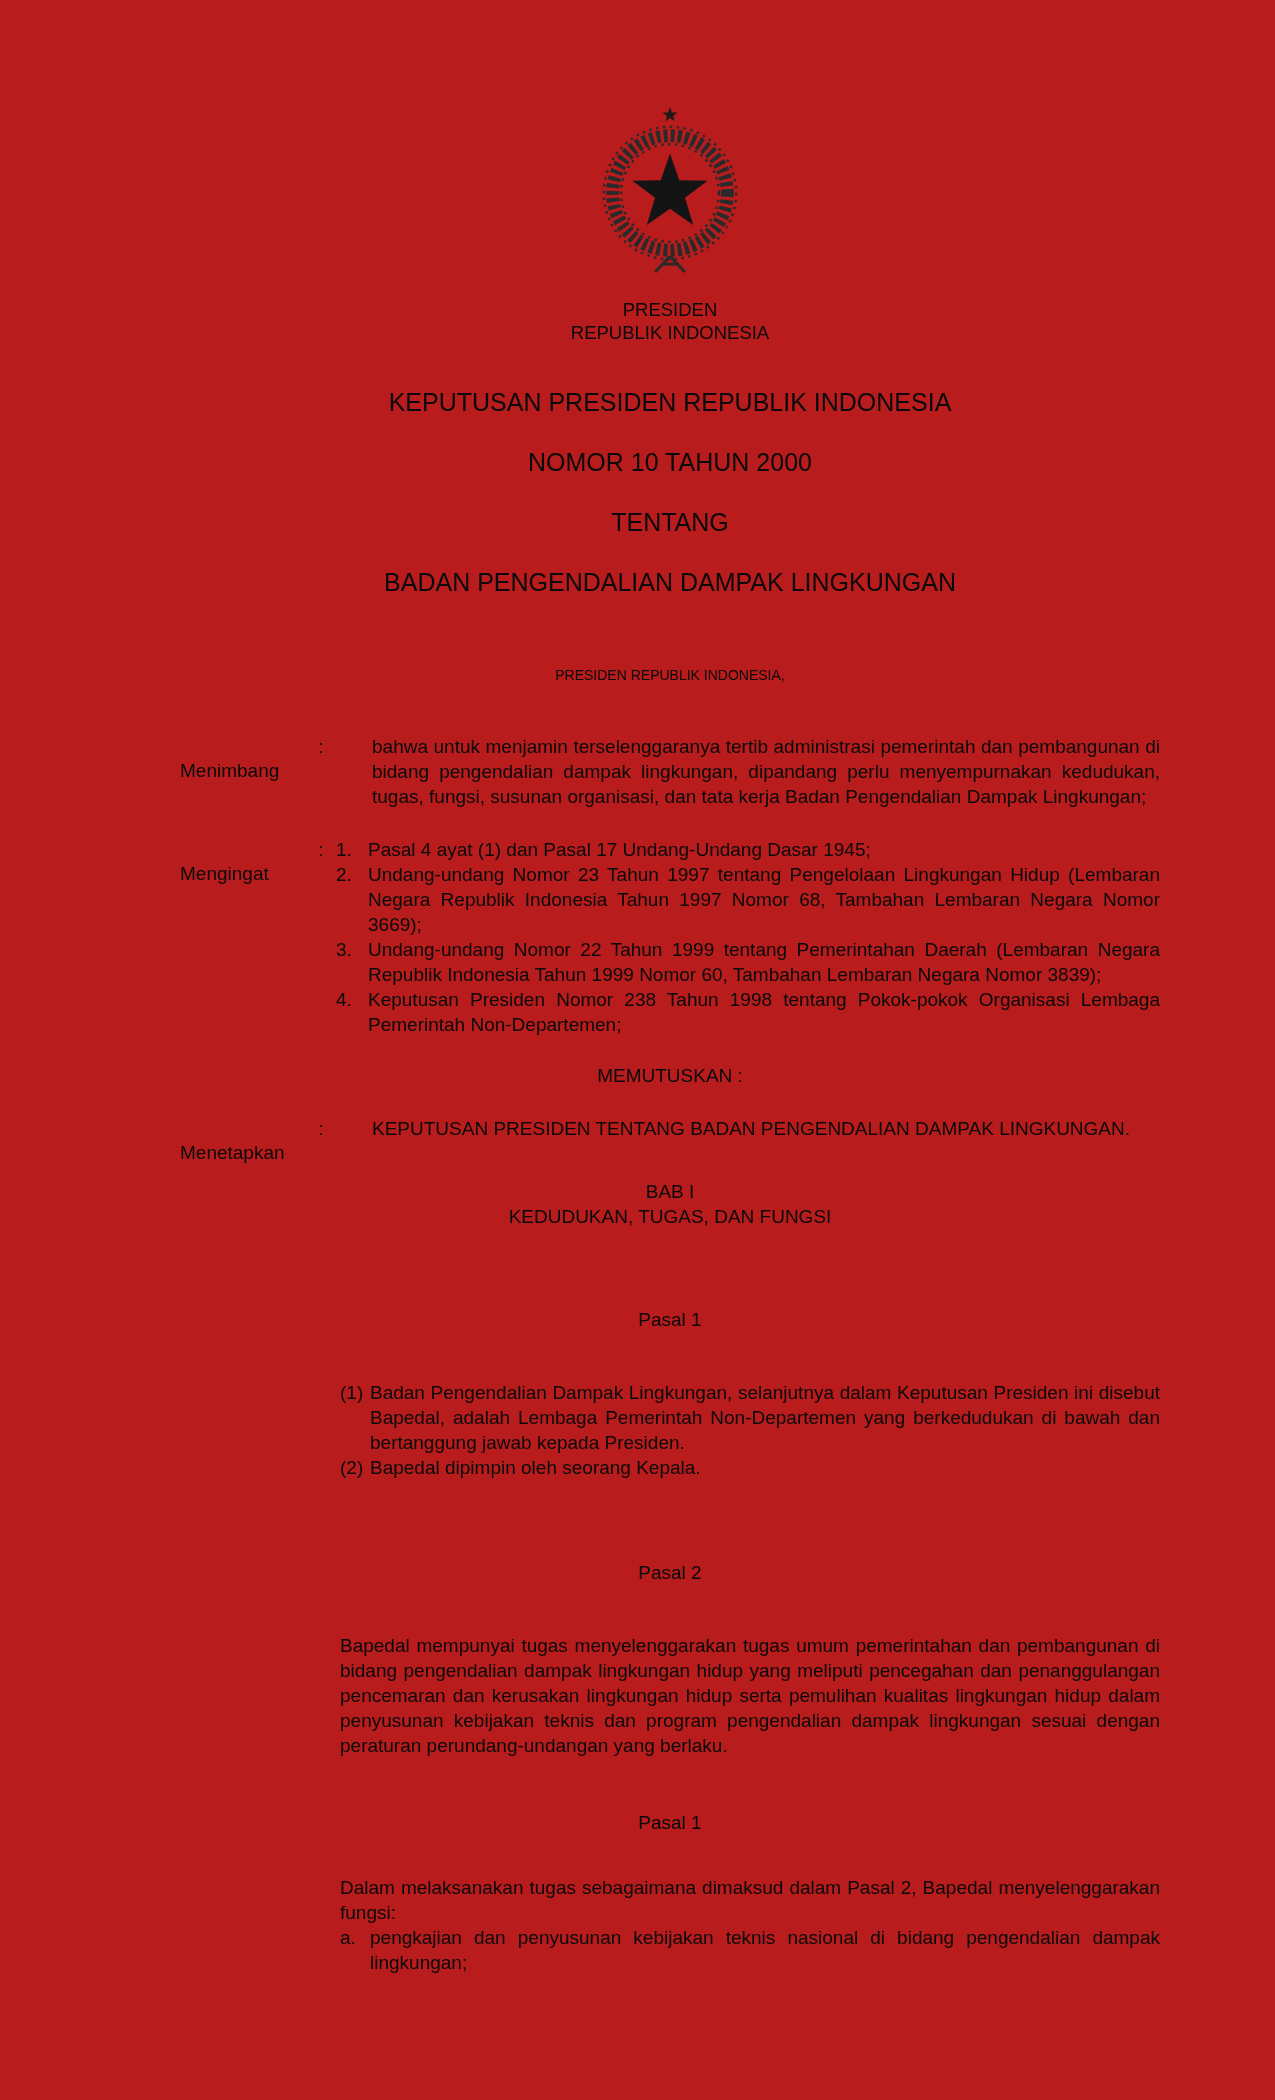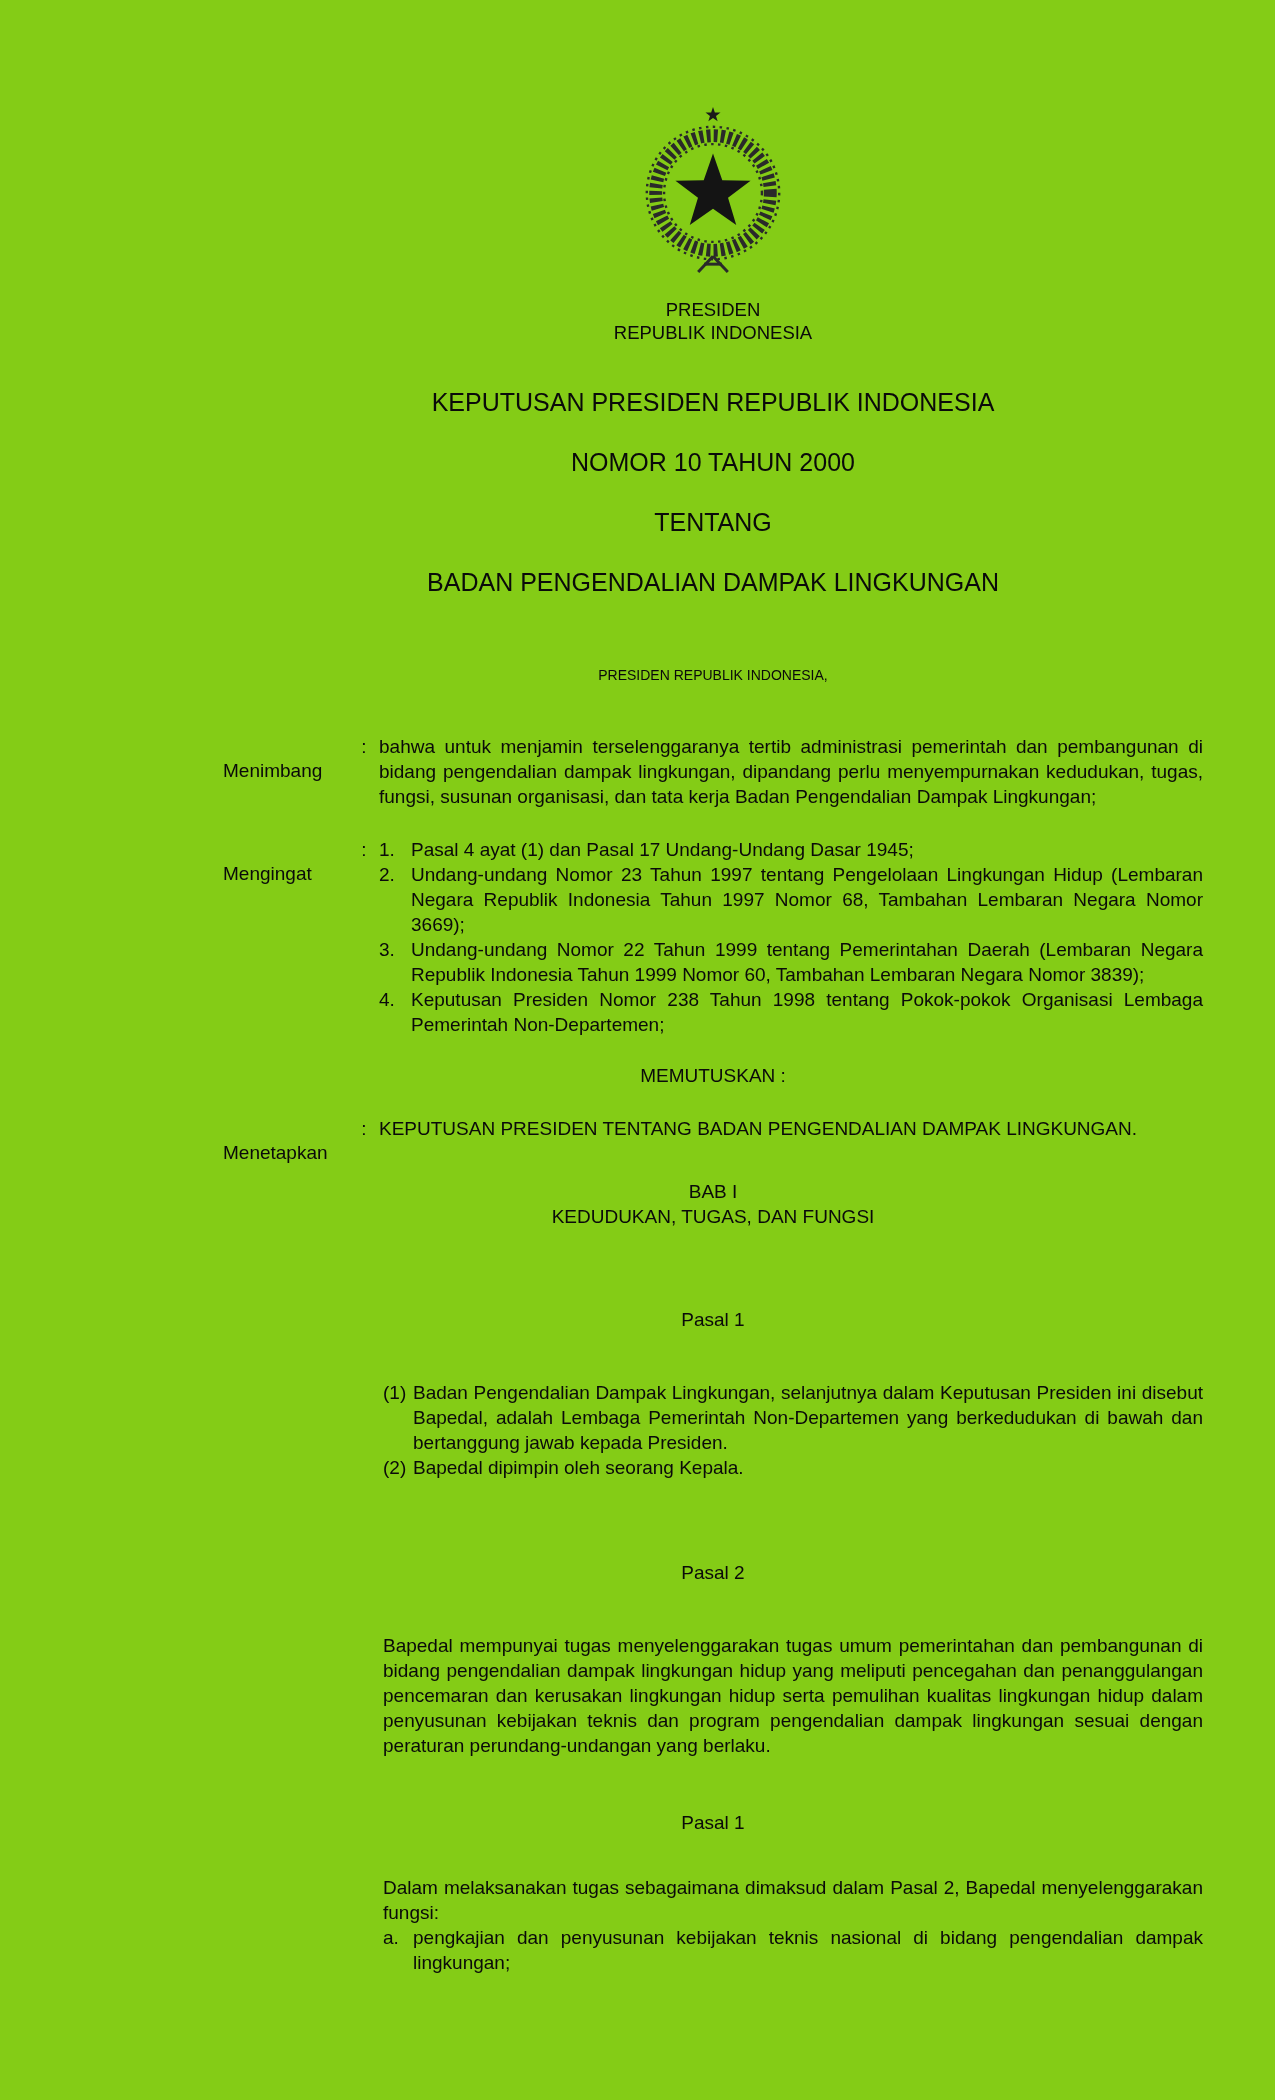"PRESIDEN" .page { background: #84cc16 -> #b91c1c; padding-left: 43px -> none }
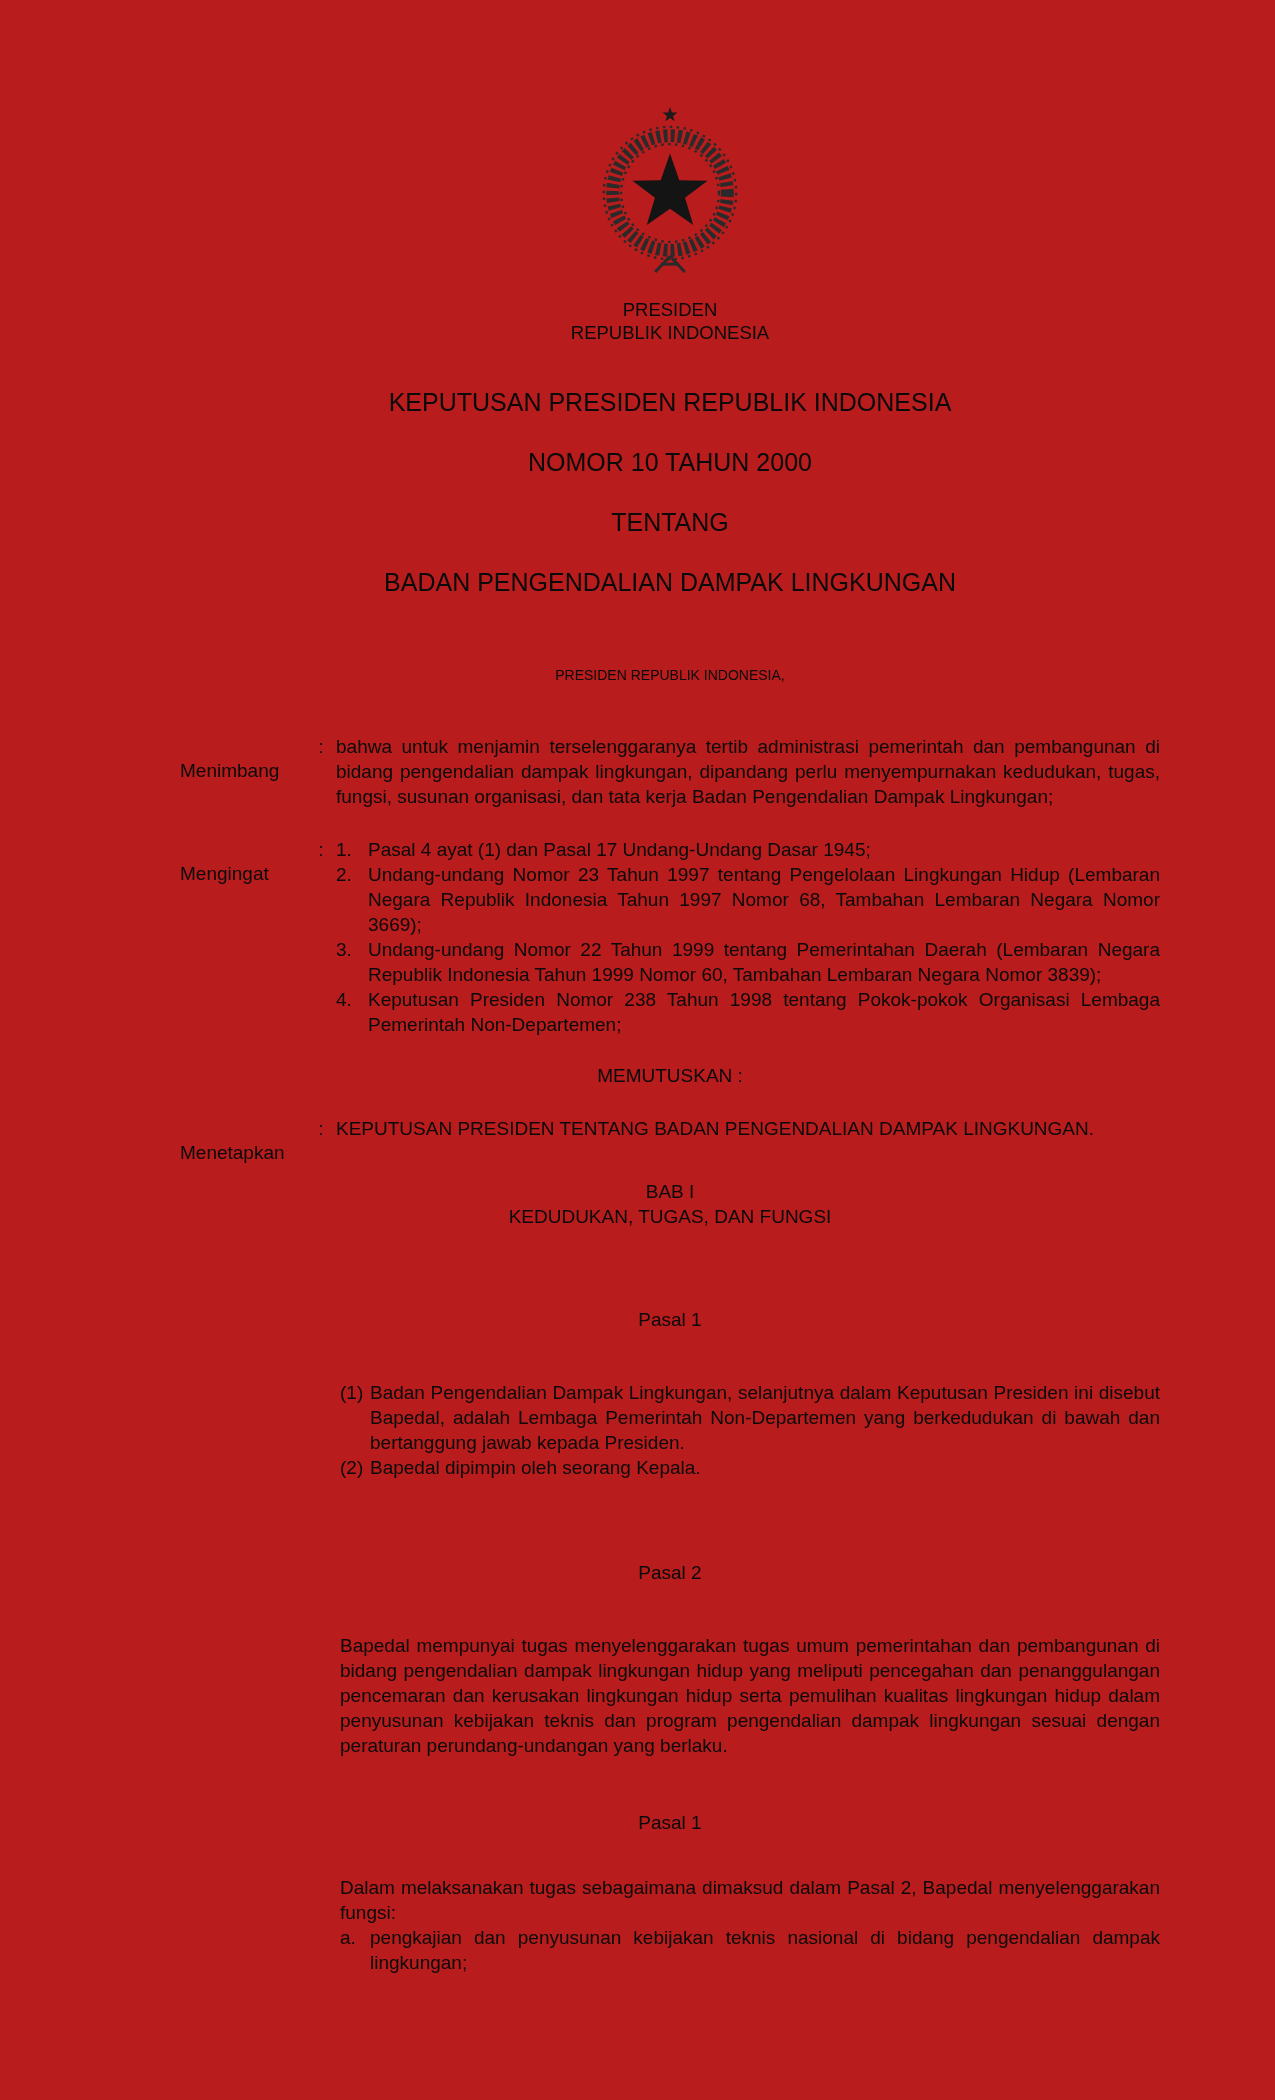"bahwa untuk menjamin terselenggaranya" .row .body-text { margin-left: none -> 36px }
